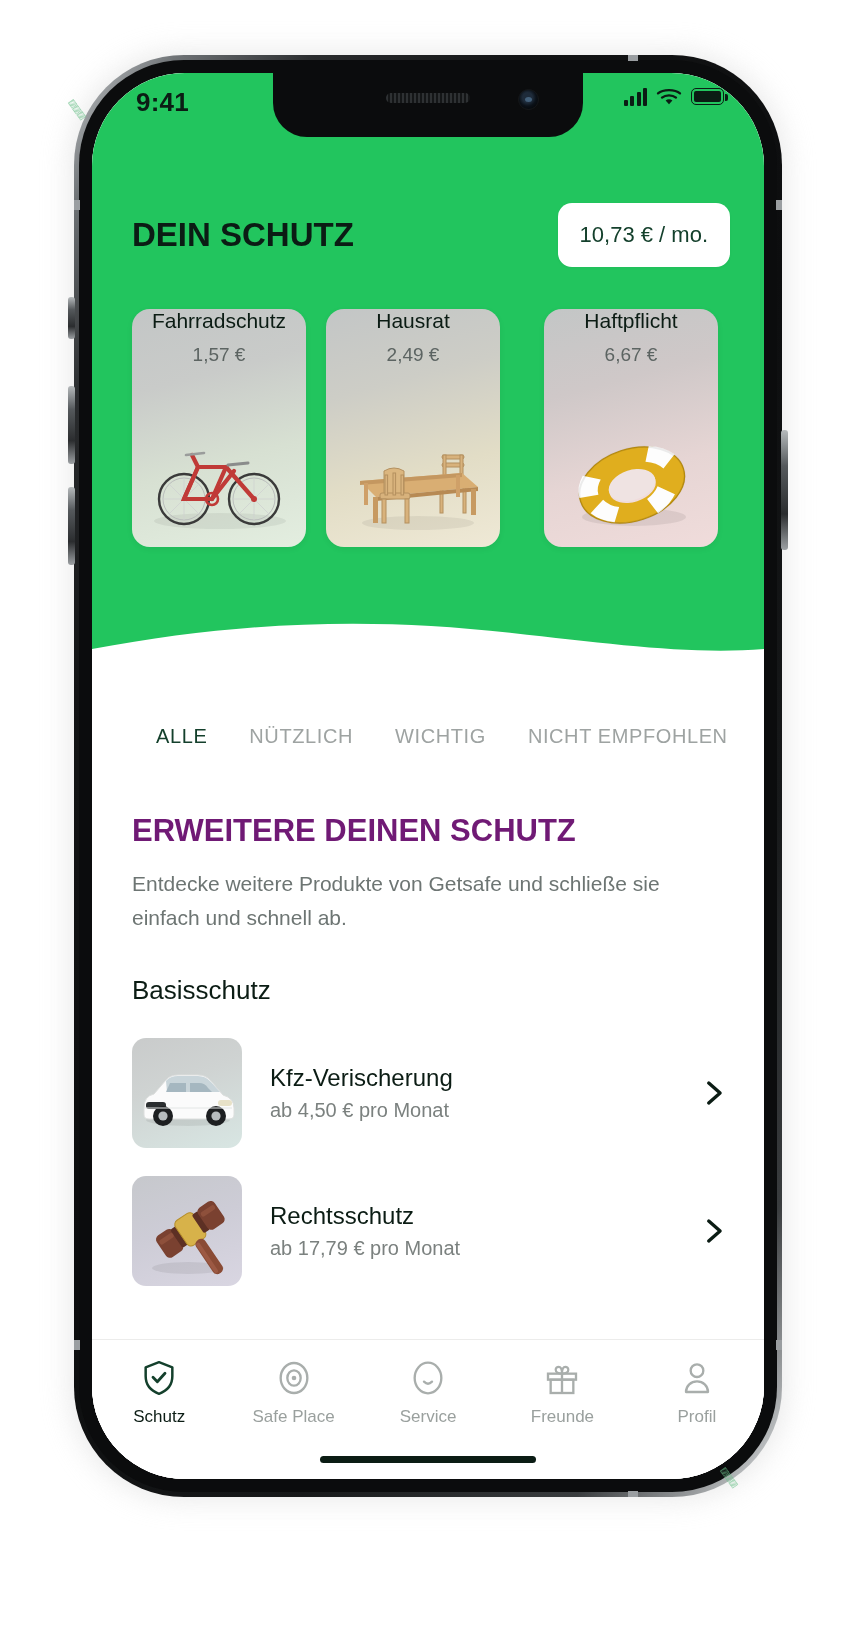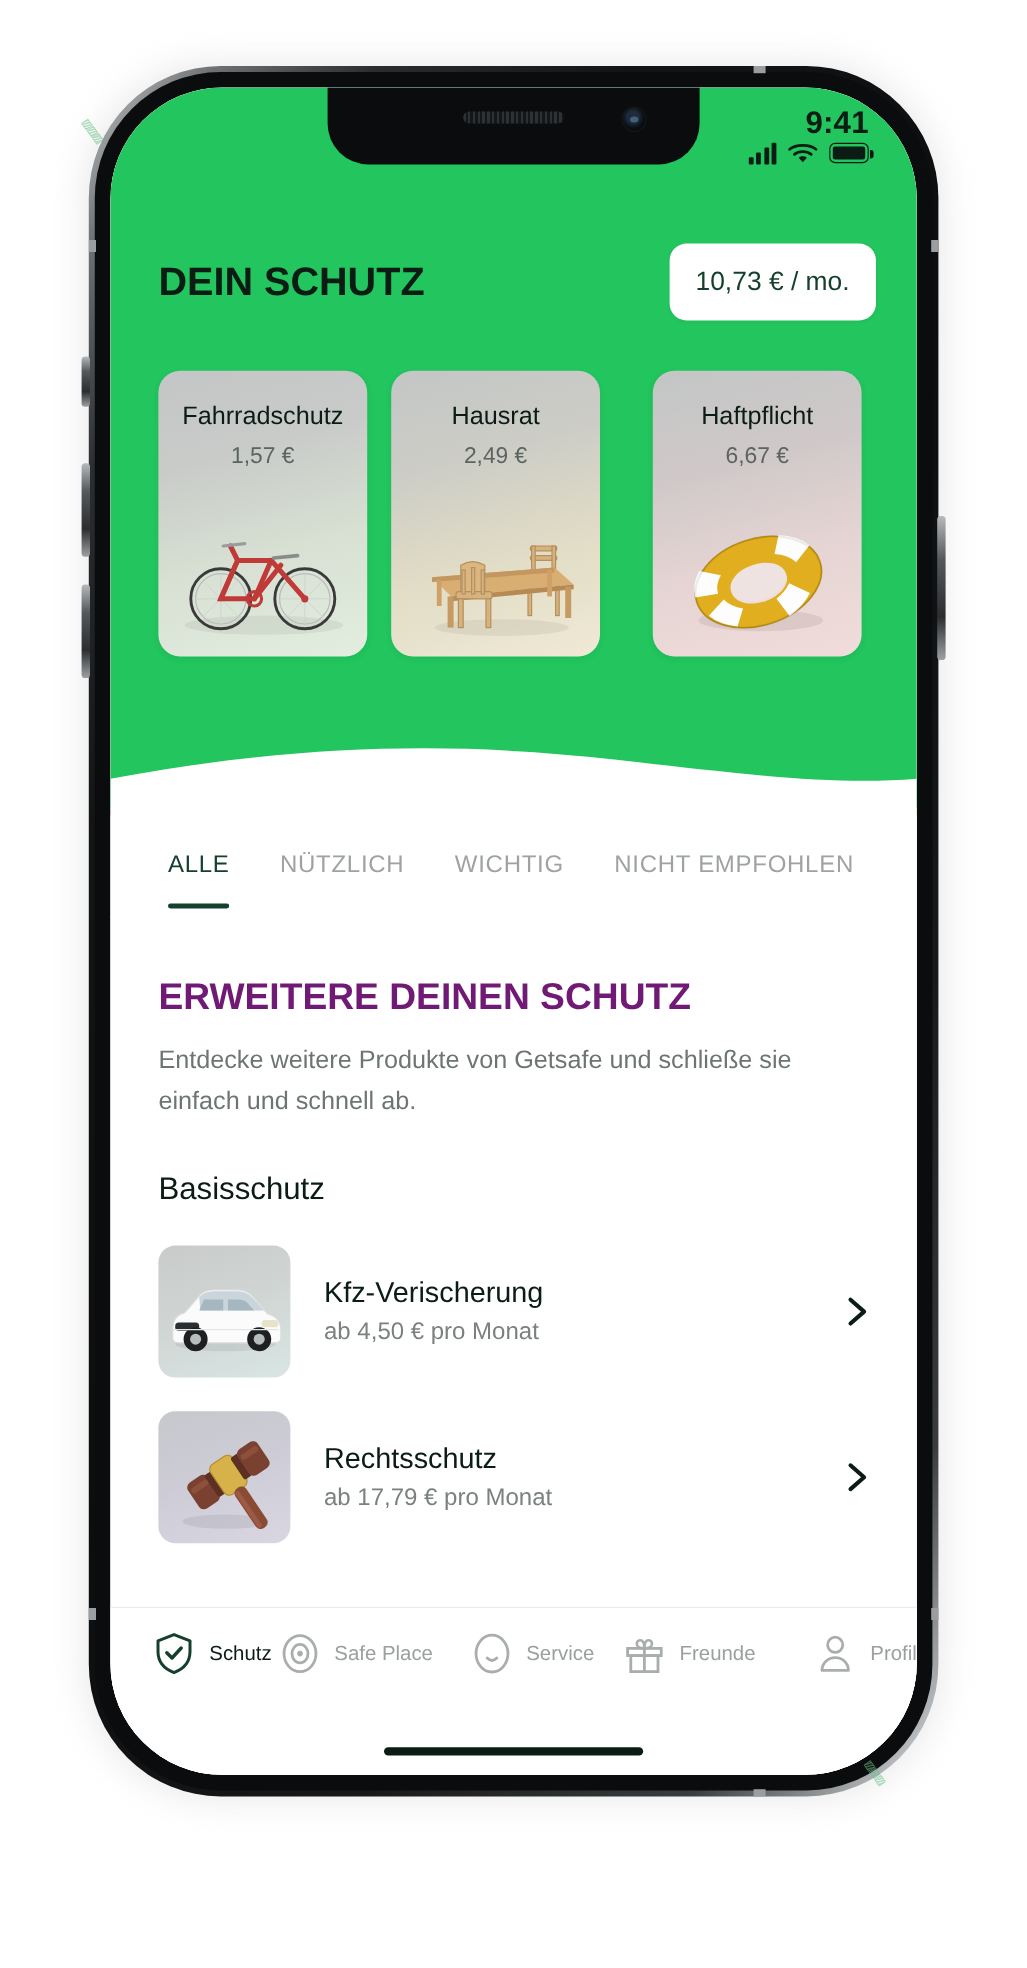"9:41" .statusbar { align-items: flex-end -> flex-start; flex-direction: column -> none }
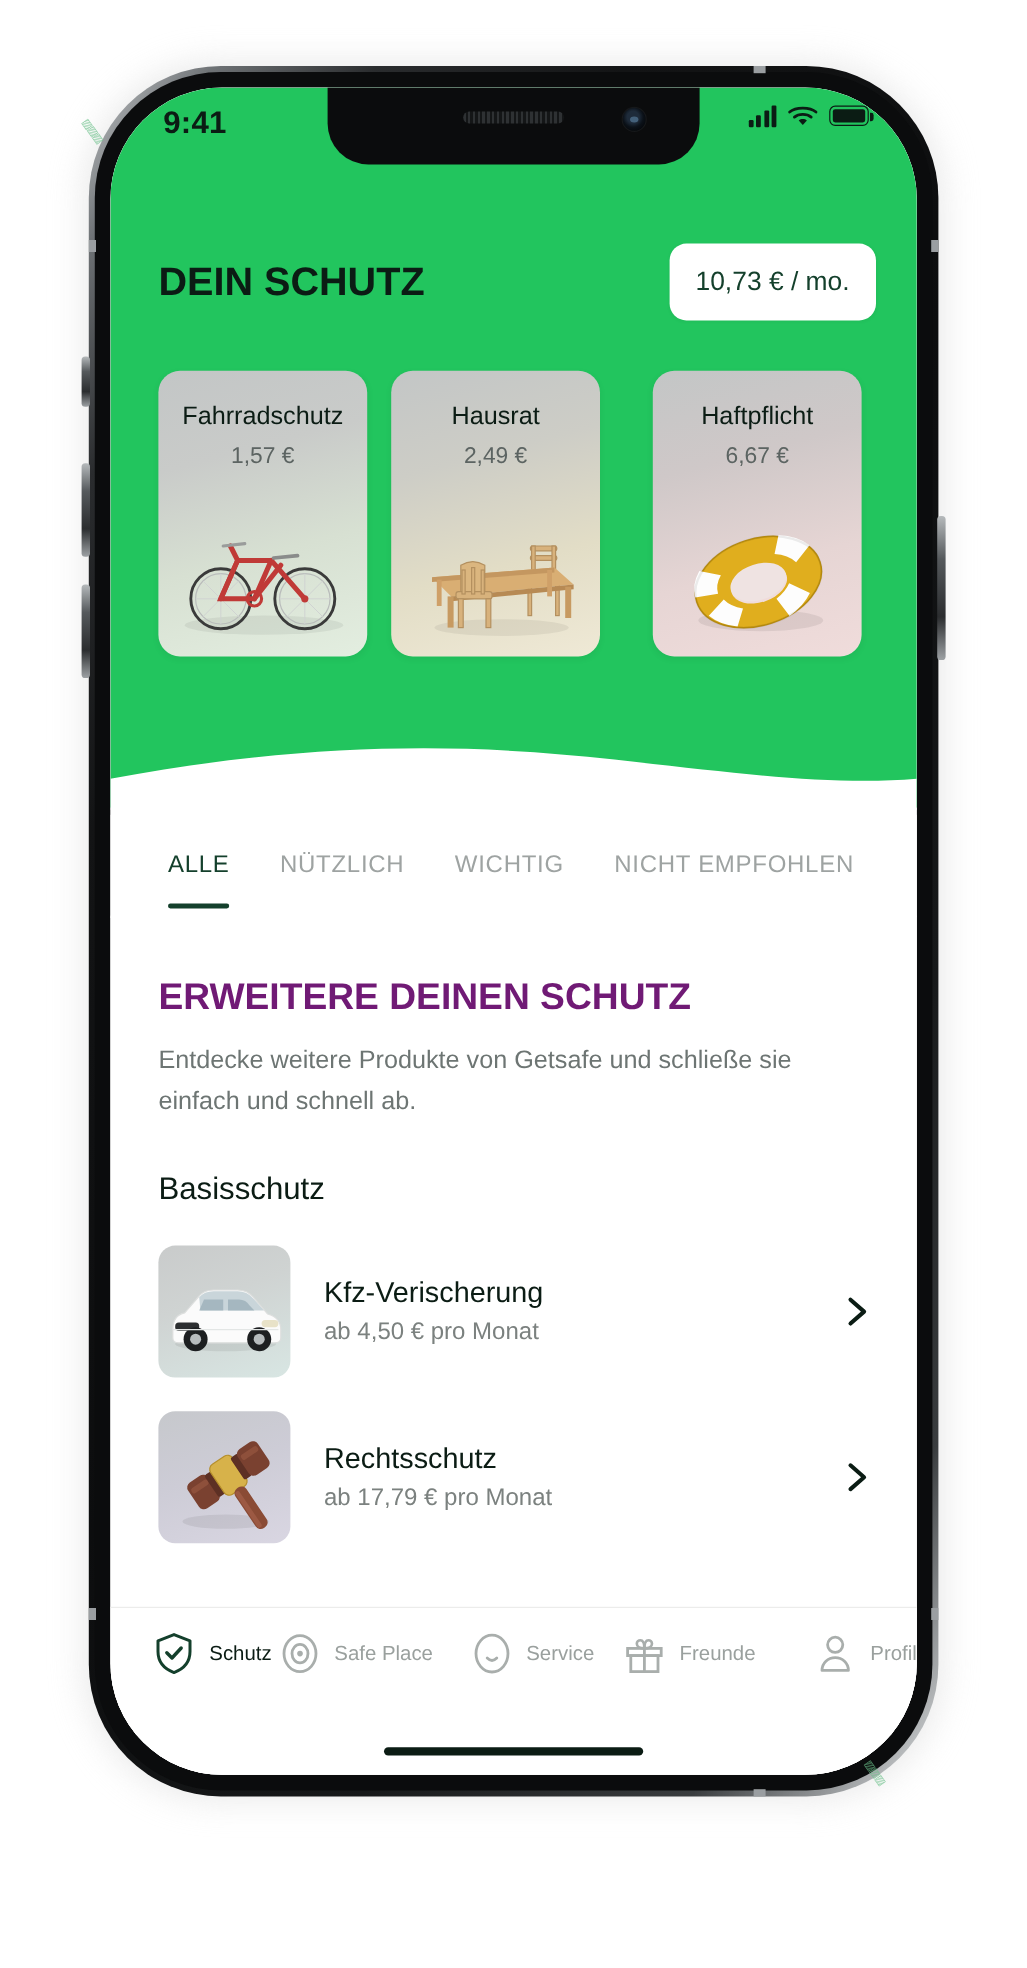"Fahrradschutz" .pcard { padding-top: 26px -> none }
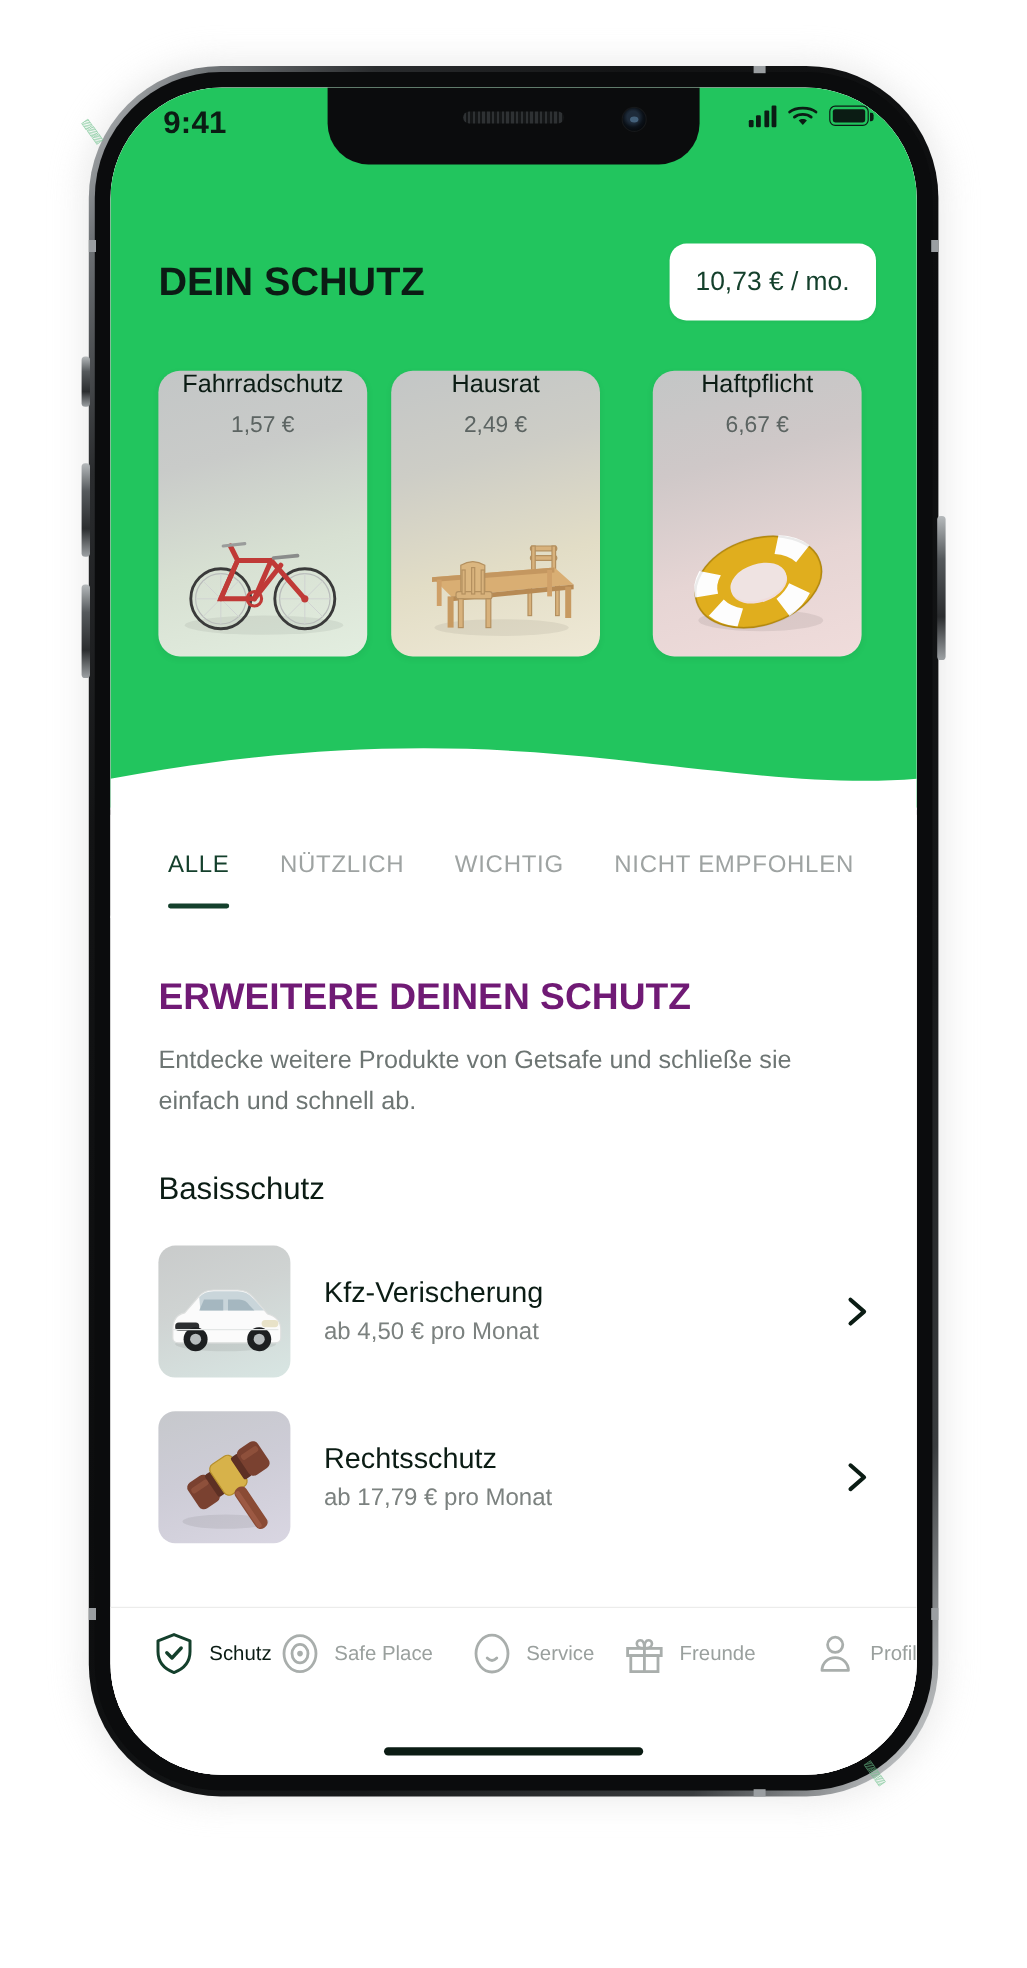"ALLE" .tabs { padding-left: 48px -> 64px; top: 606px -> 621px }
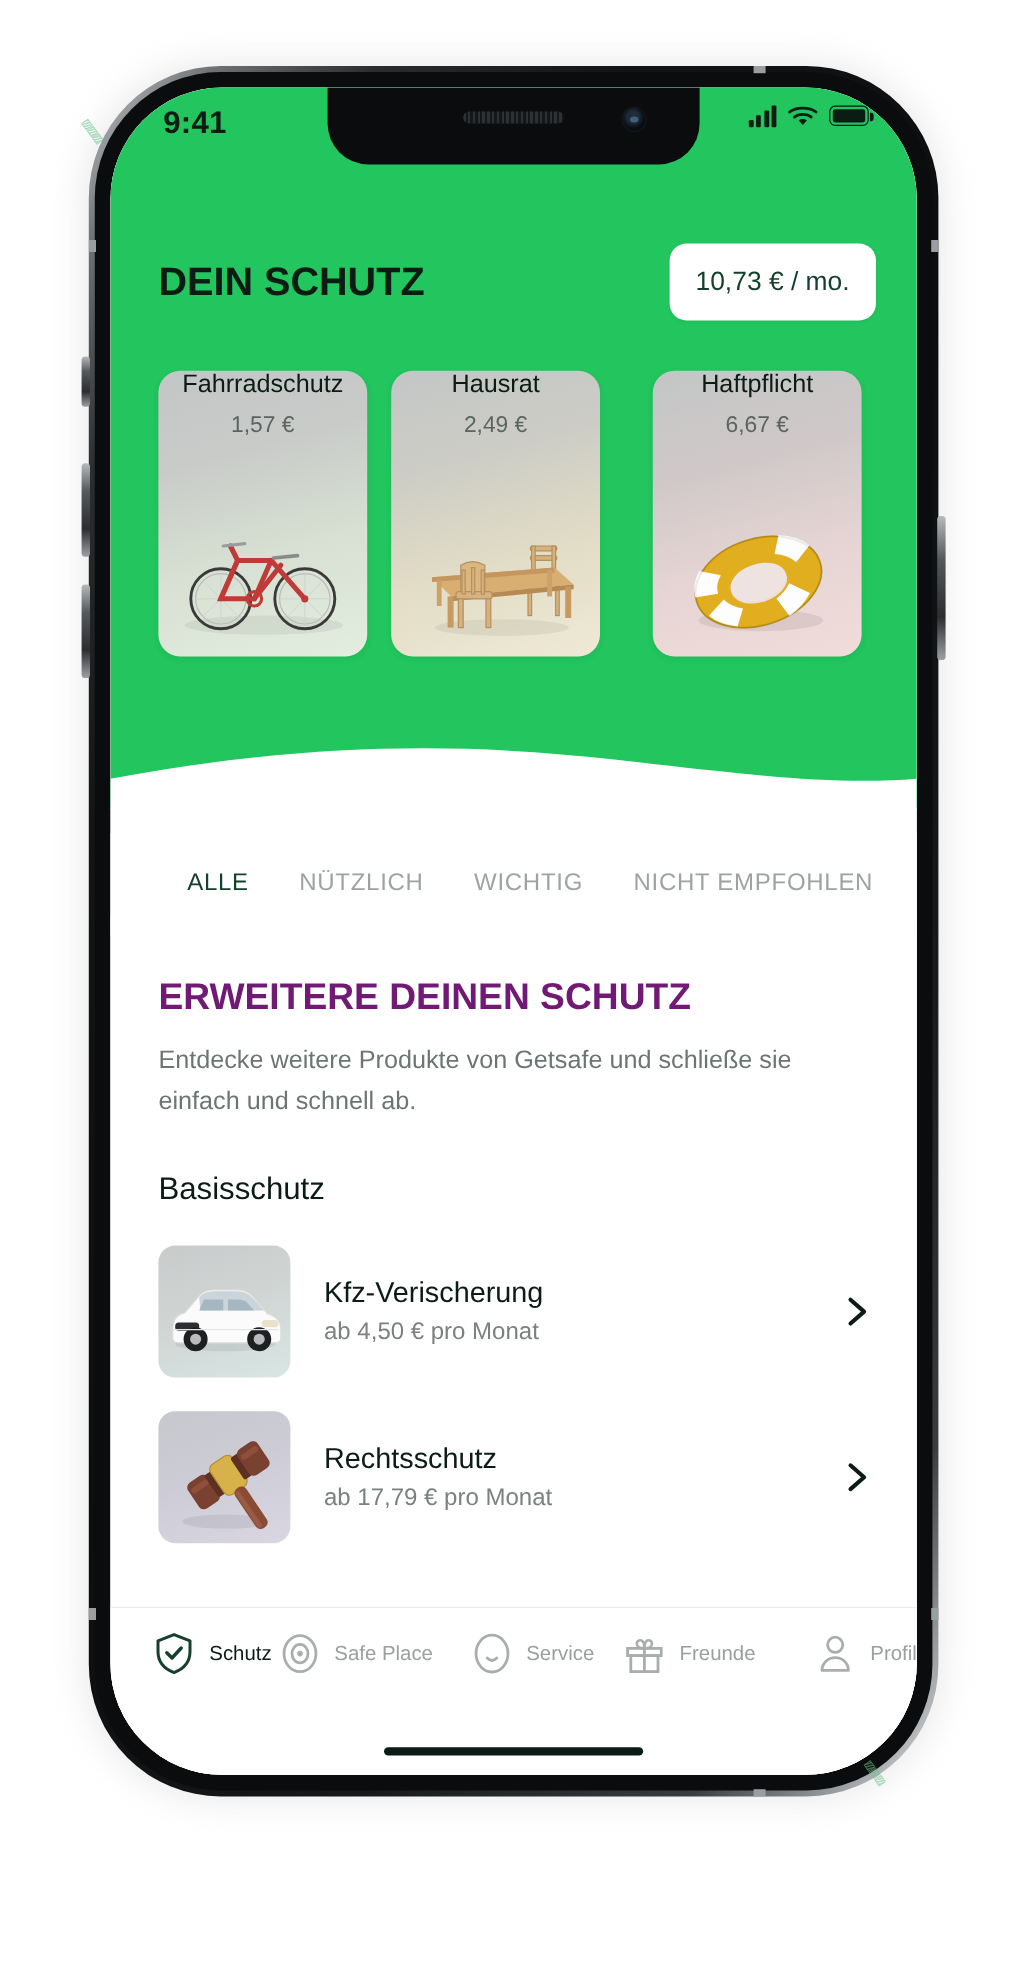"Schutz" .nav-item { flex-direction: row -> column; justify-content: flex-end -> none }
